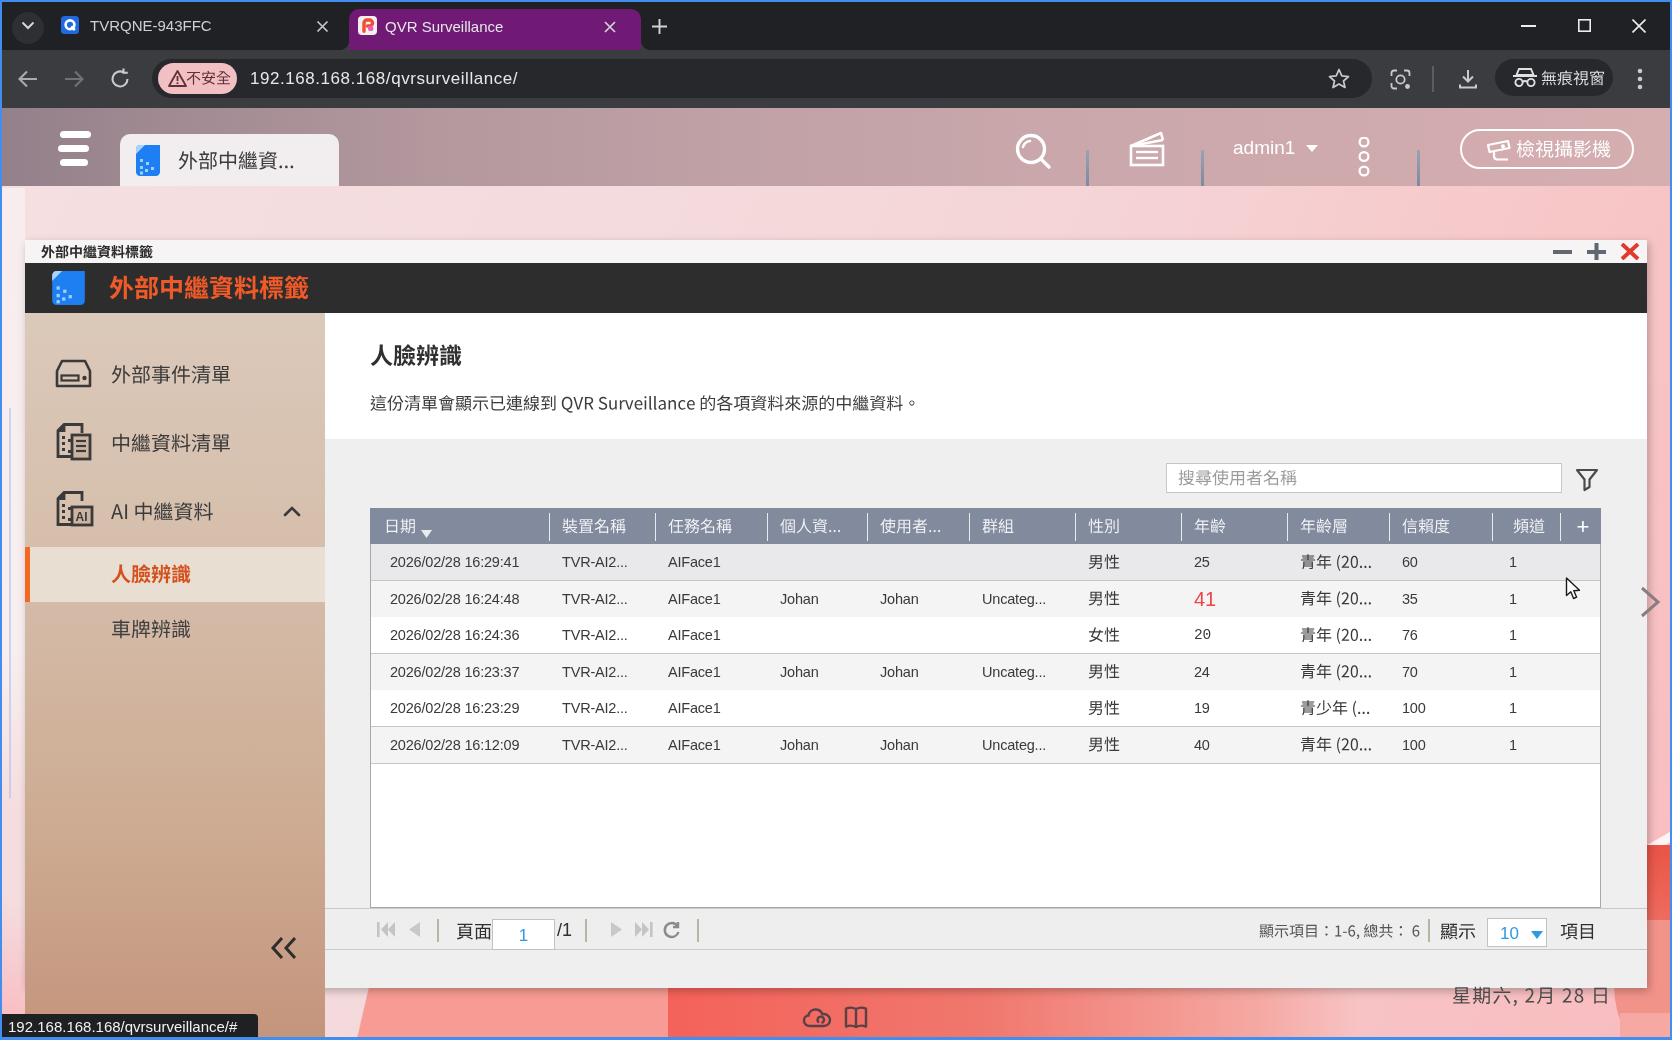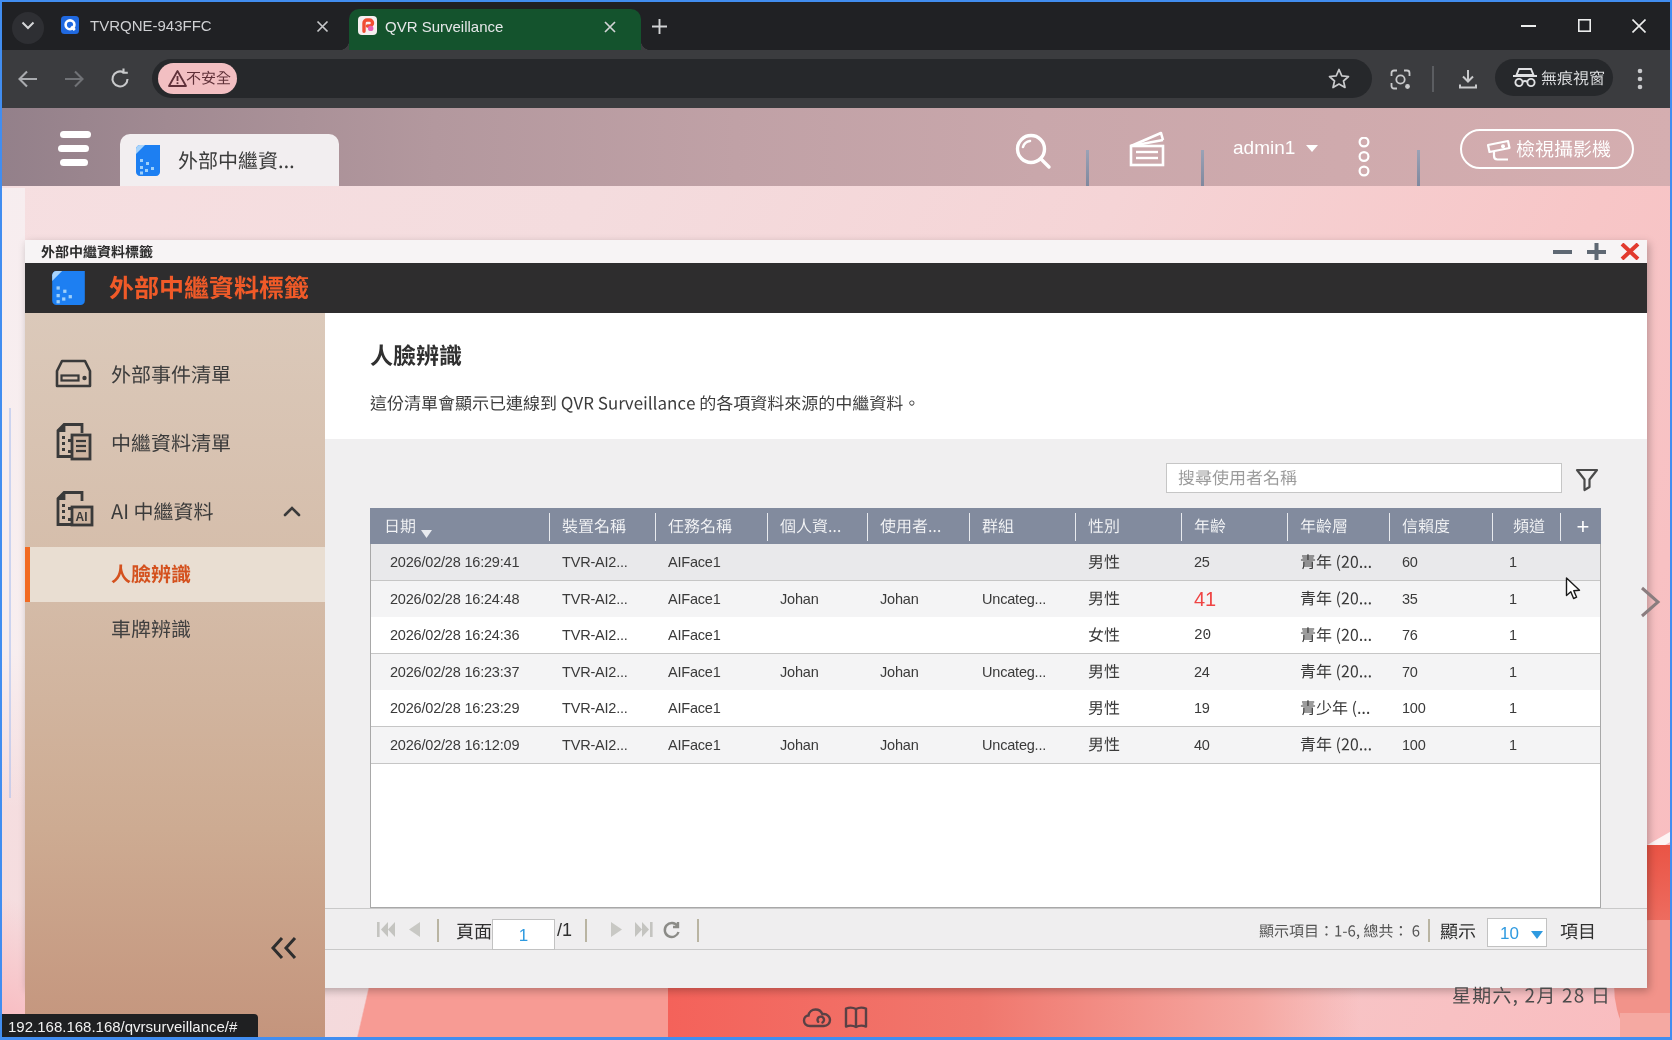"QVR Surveillance" #activetab { background: #14532d -> #701a75 }
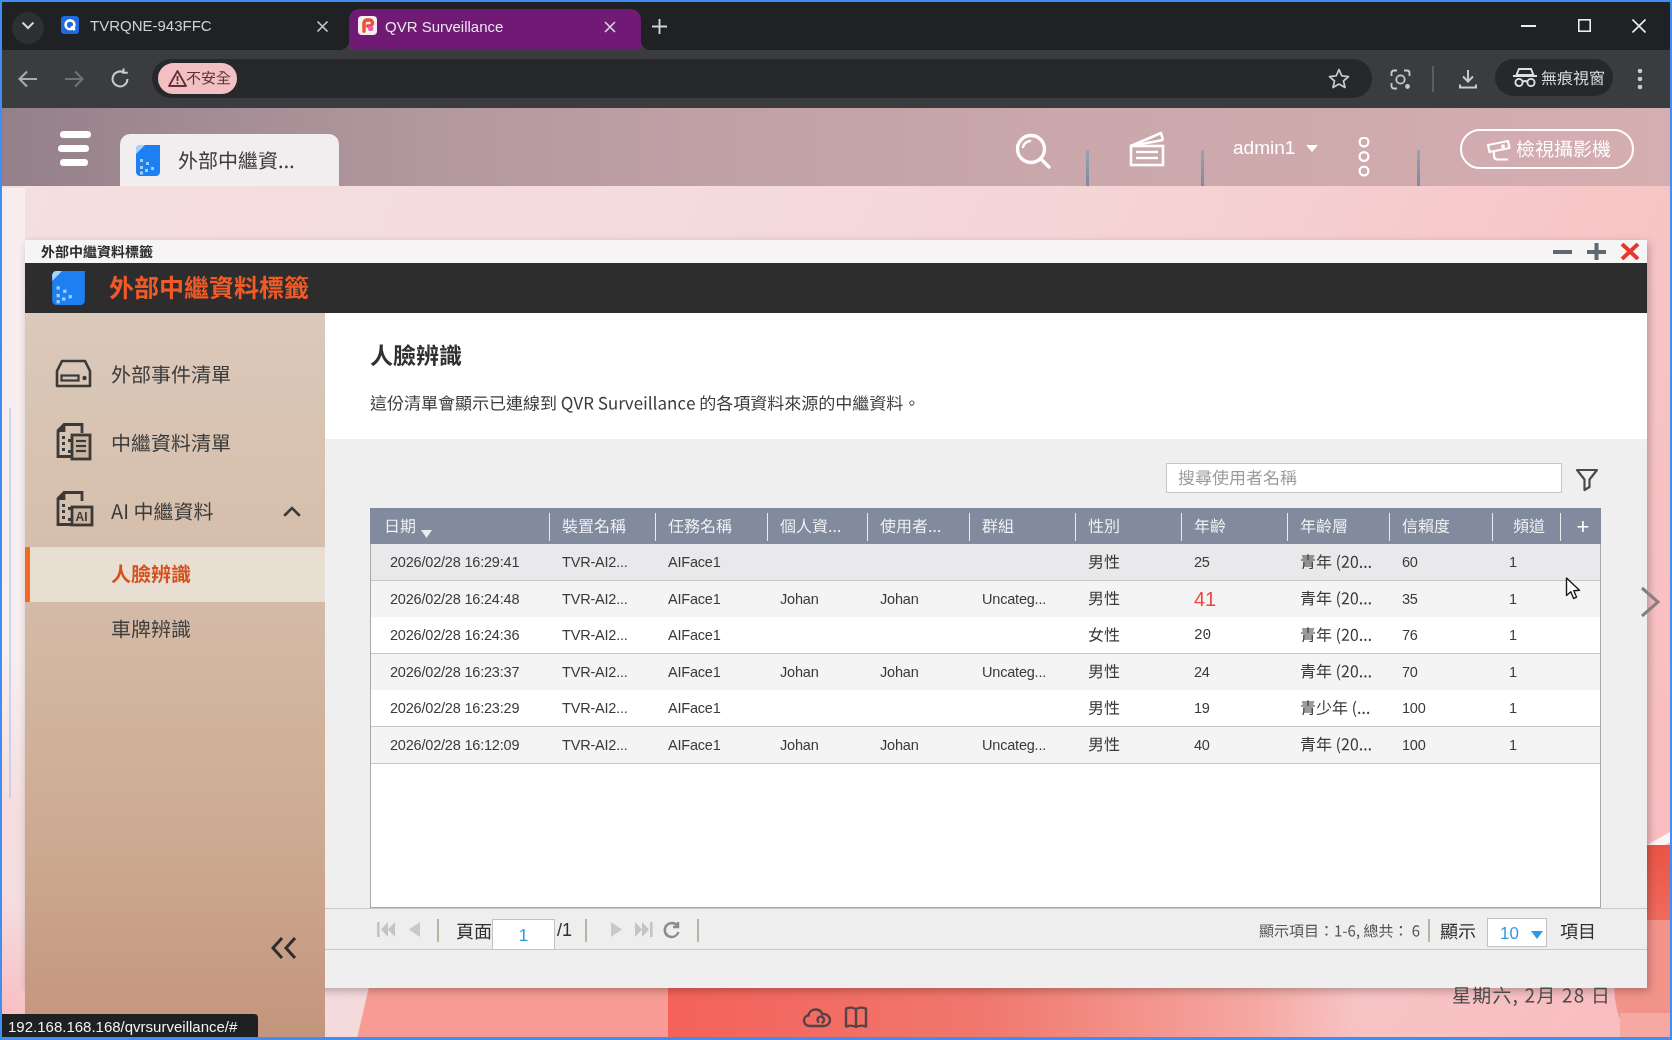"192.168.168.168/qvrsurveillance/" div { html: none -> <div>192.168.168.168/qvrsurveillance/</div> }
